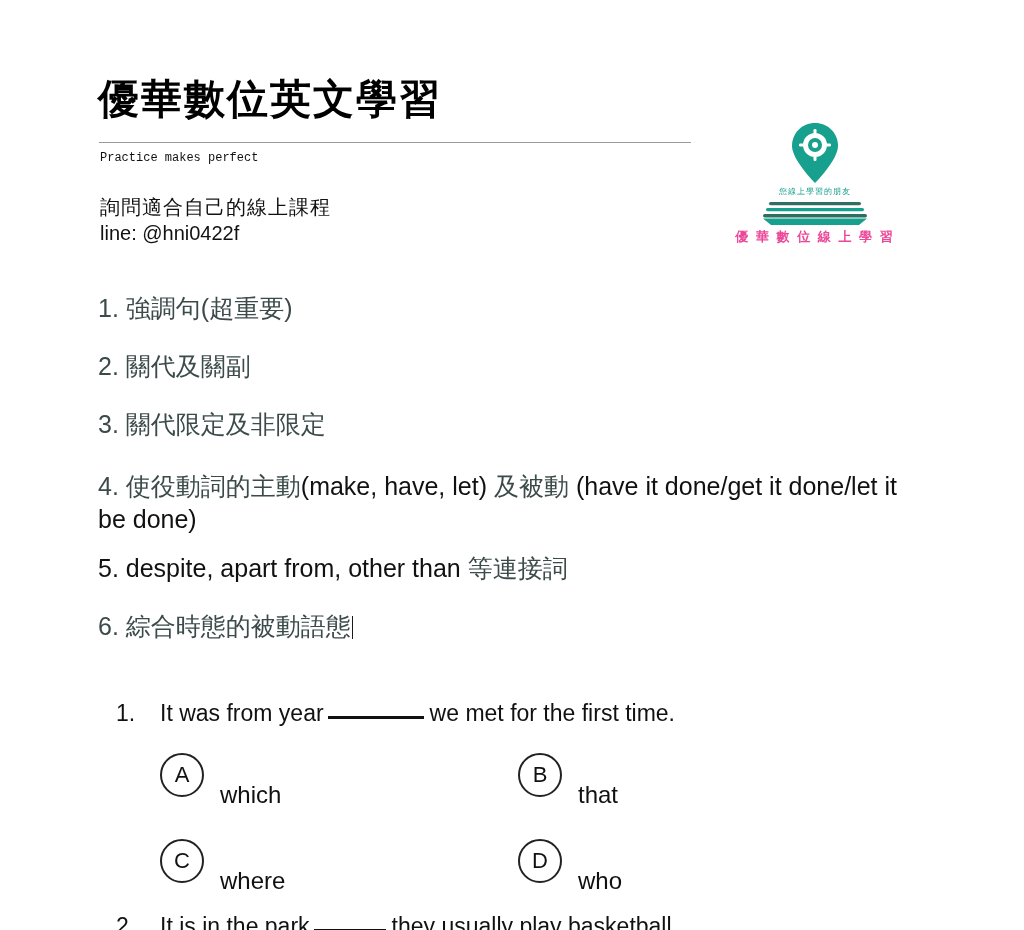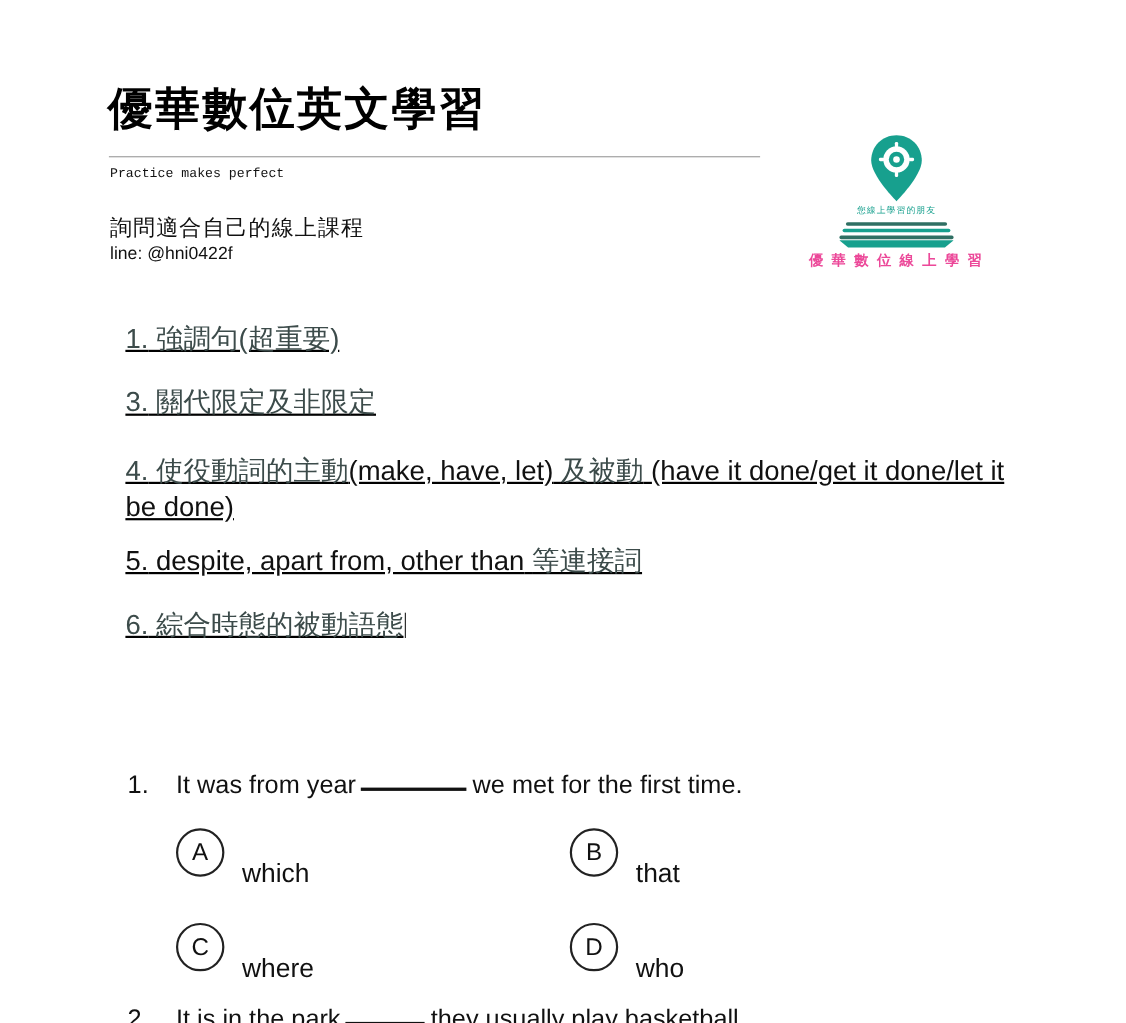"line: @hni0422f" .subtitle-line { font-size: 16px -> 20px }
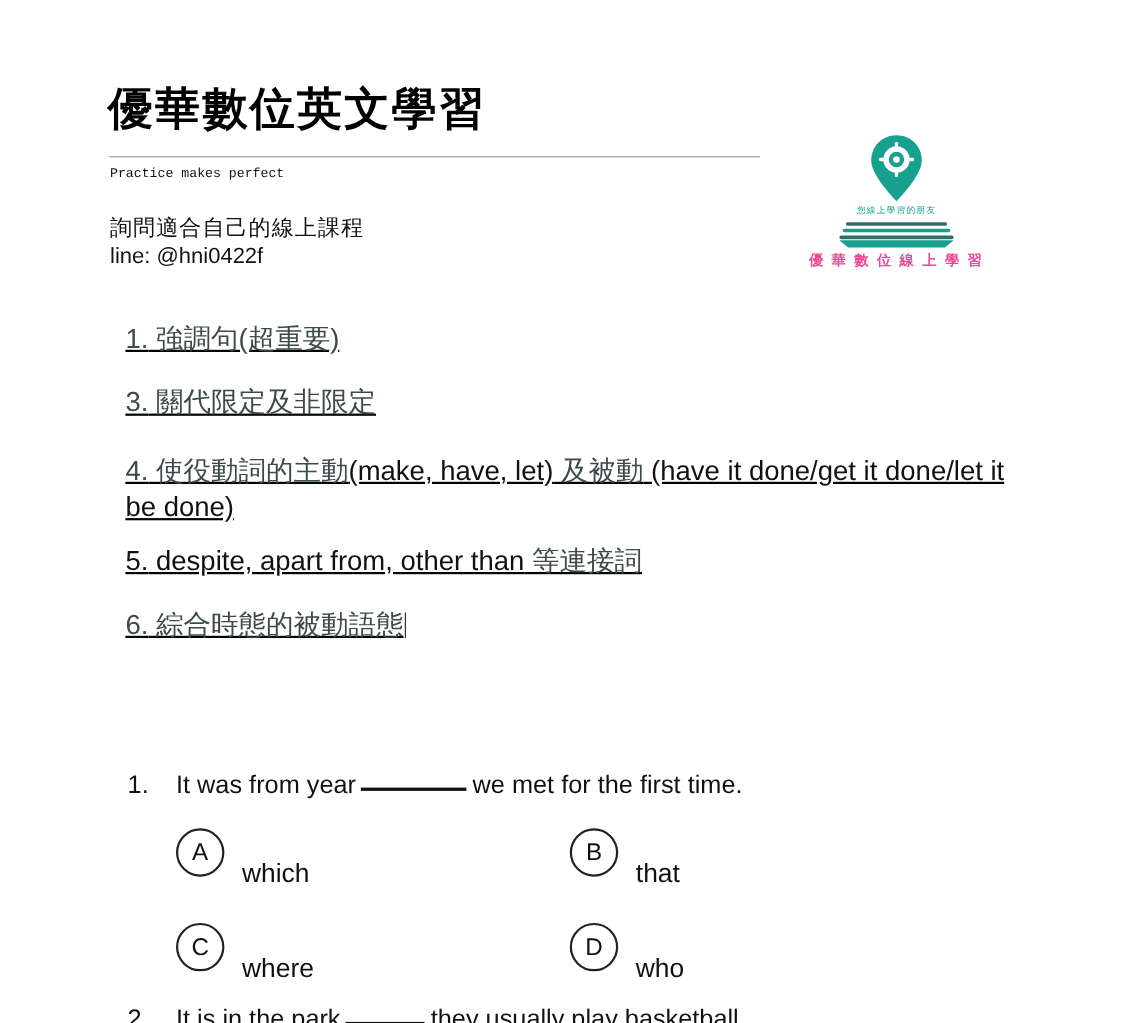"1. 強調句(超重要)" .outline { left: 114px -> 98px; text-decoration: underline -> none }
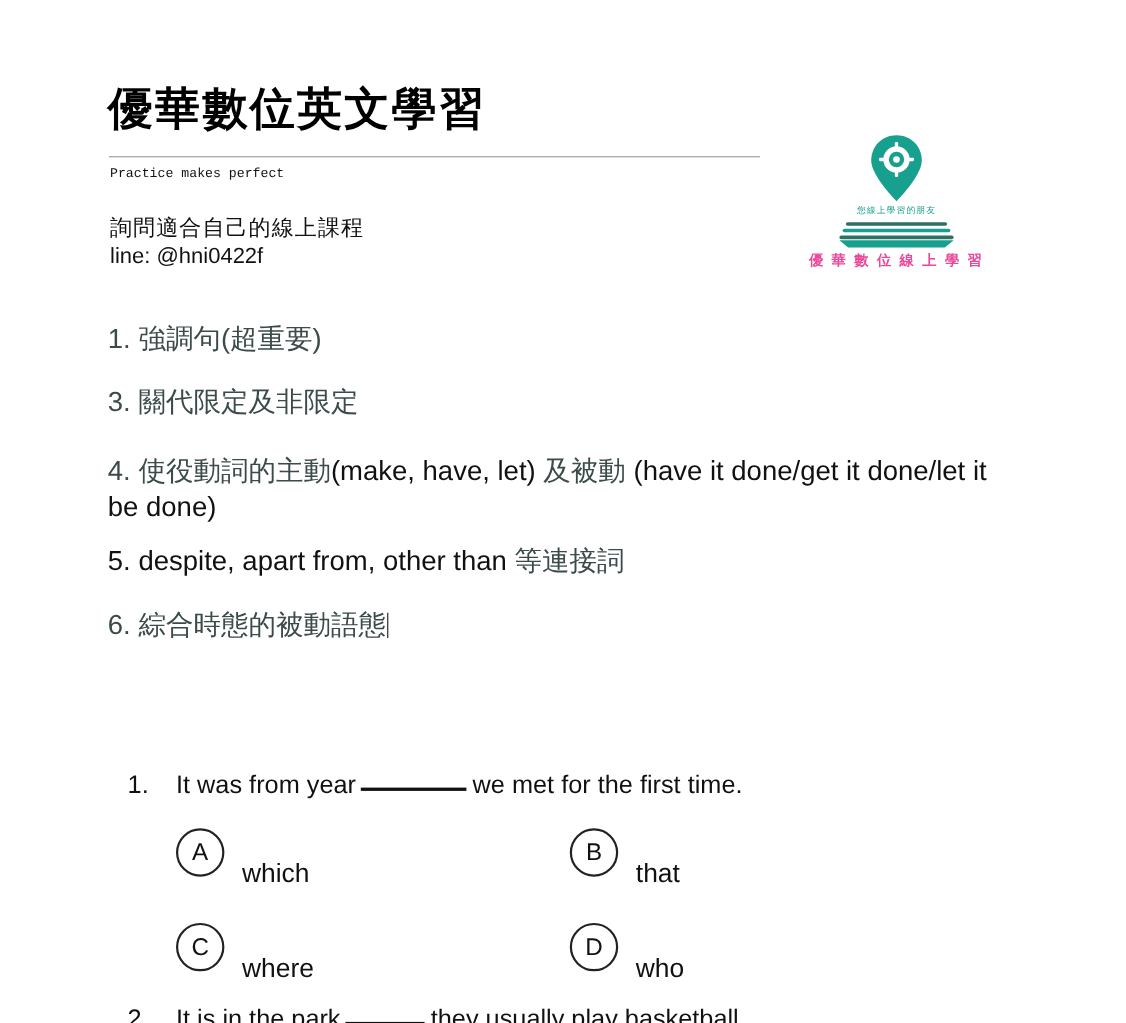"2. 關代及關副" div.outline-item { html: none -> <div> <span>2.</span> <span>關代及關副</span> </div> }
